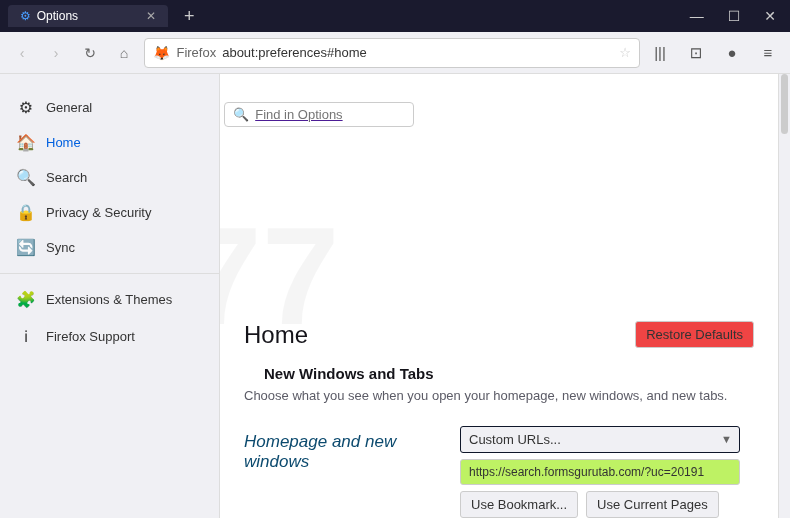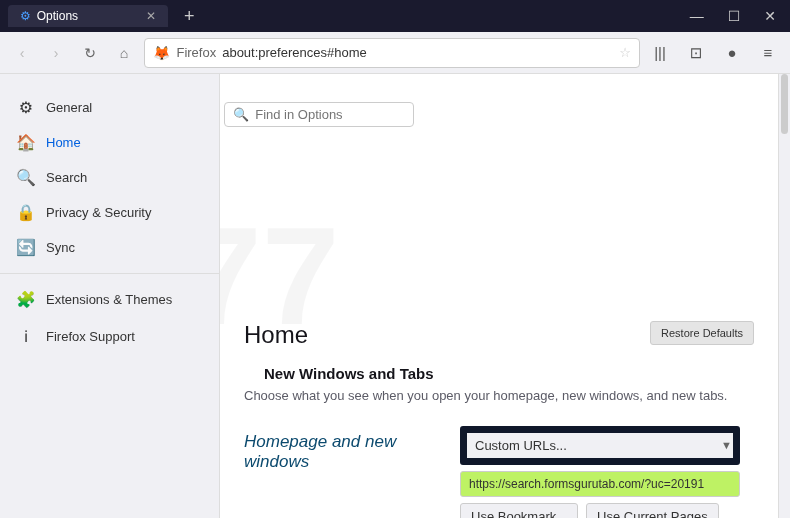"Find in Options" .find-bar input { text-decoration: none -> underline }
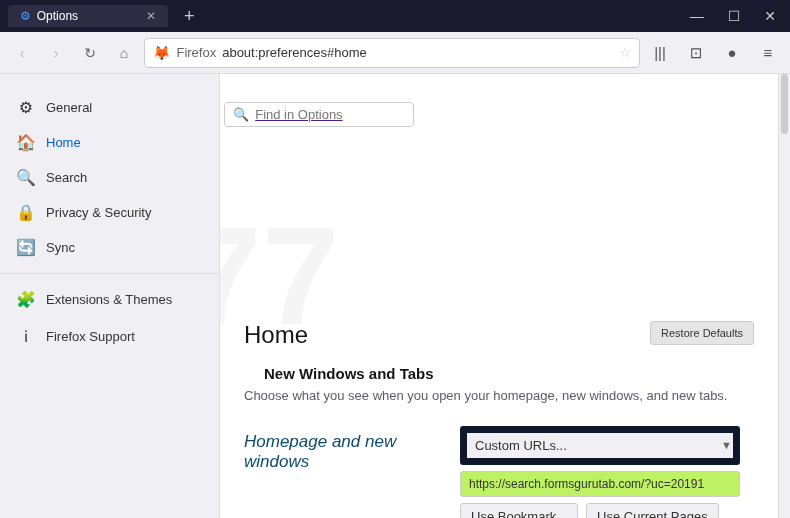"Restore Defaults" .restore-defaults-btn { background: #e5e5e5 -> #ef4444; font-size: 11px -> 13px }
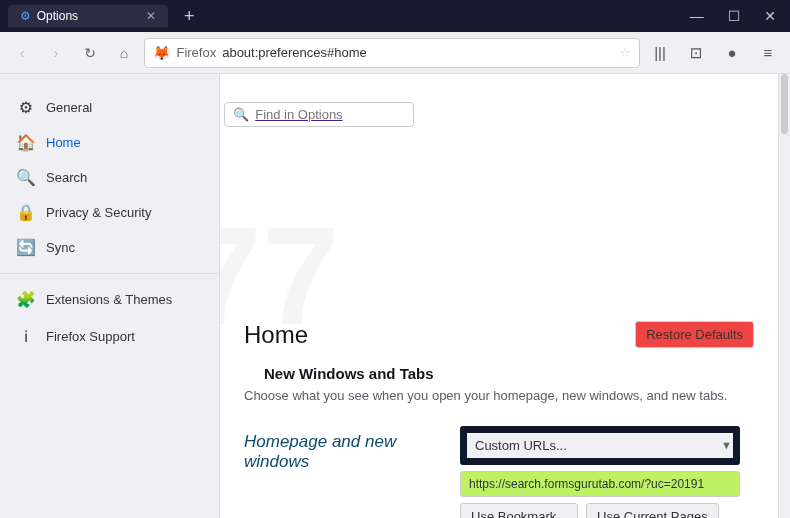"Custom URLs..." .select-wrapper select { border: 7px solid #0f172a -> 1px solid #0f172a }
